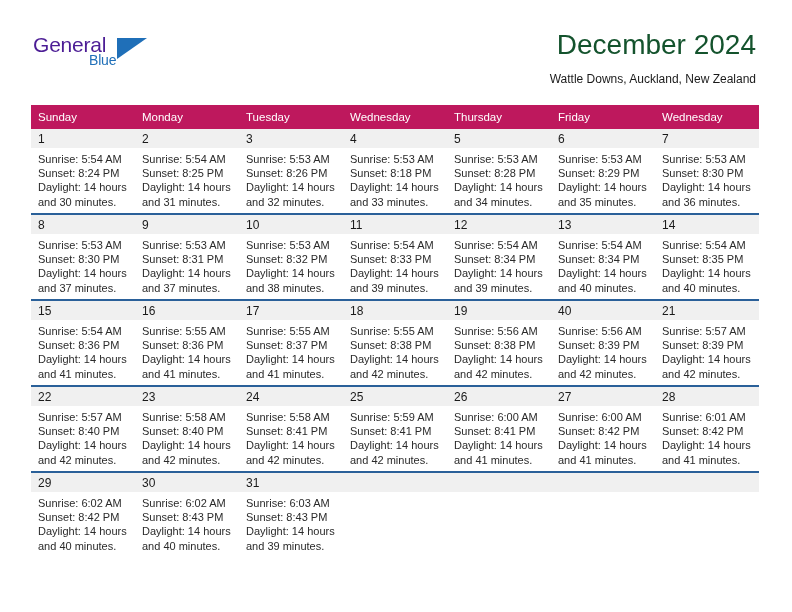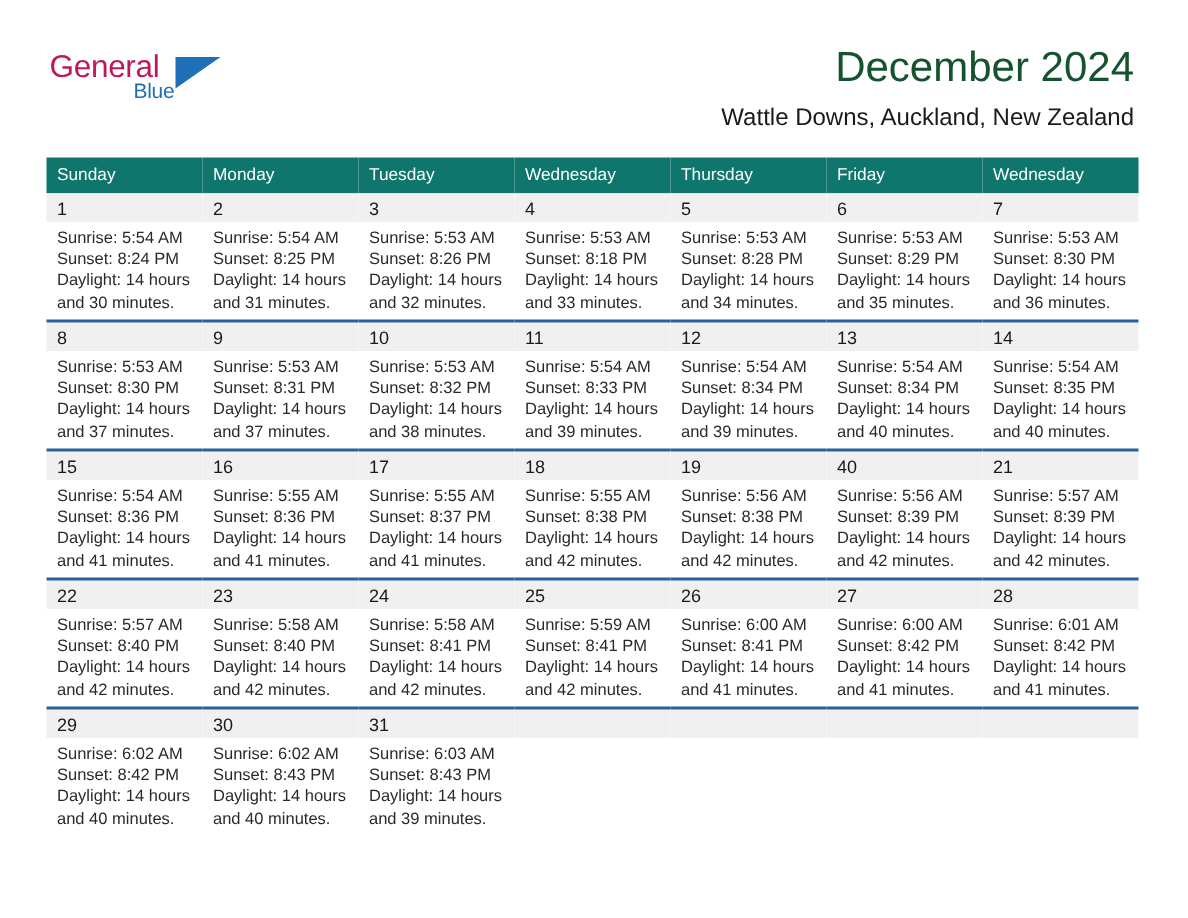"General" .logo-general { color: #be185d -> #4c1d95 }
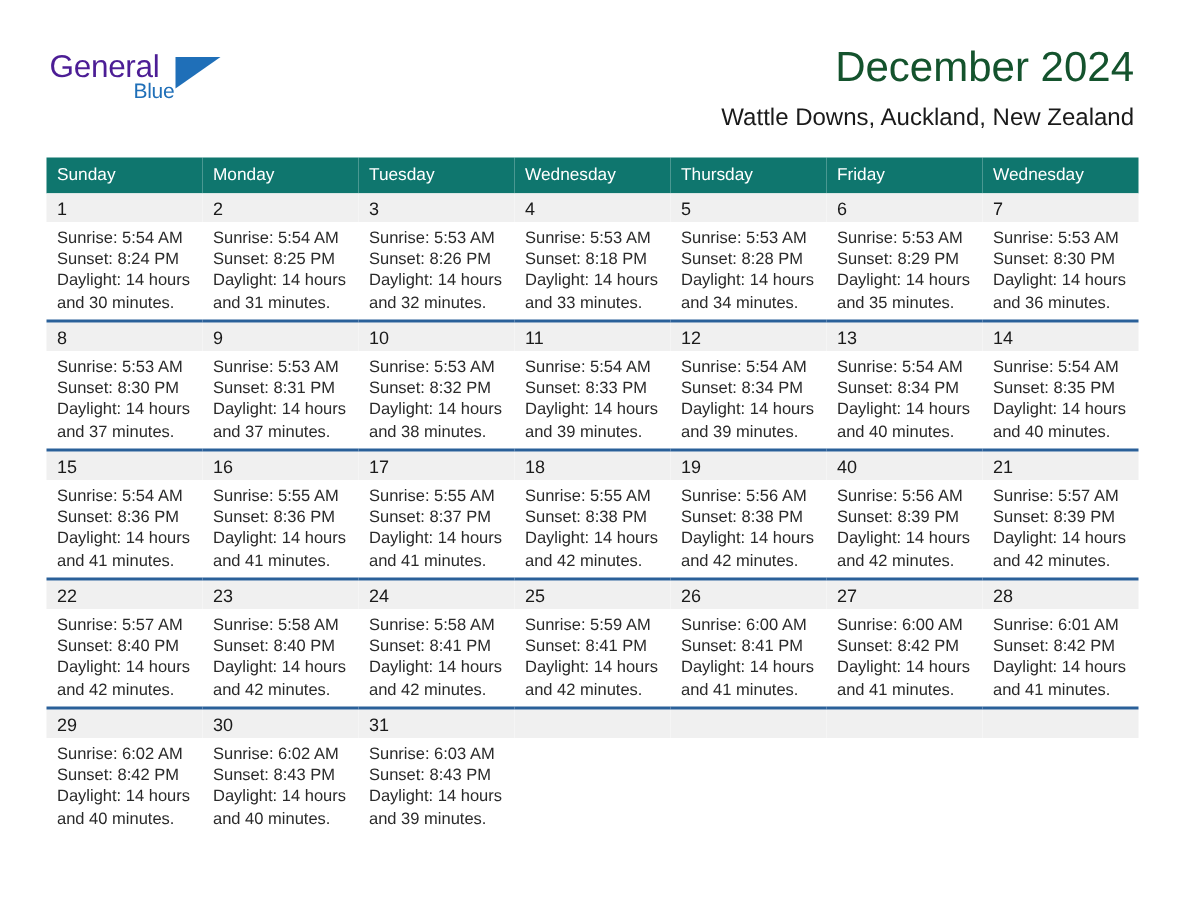"Wattle Downs, Auckland, New Zealand" .cal-subtitle { font-size: 16px -> 12px }
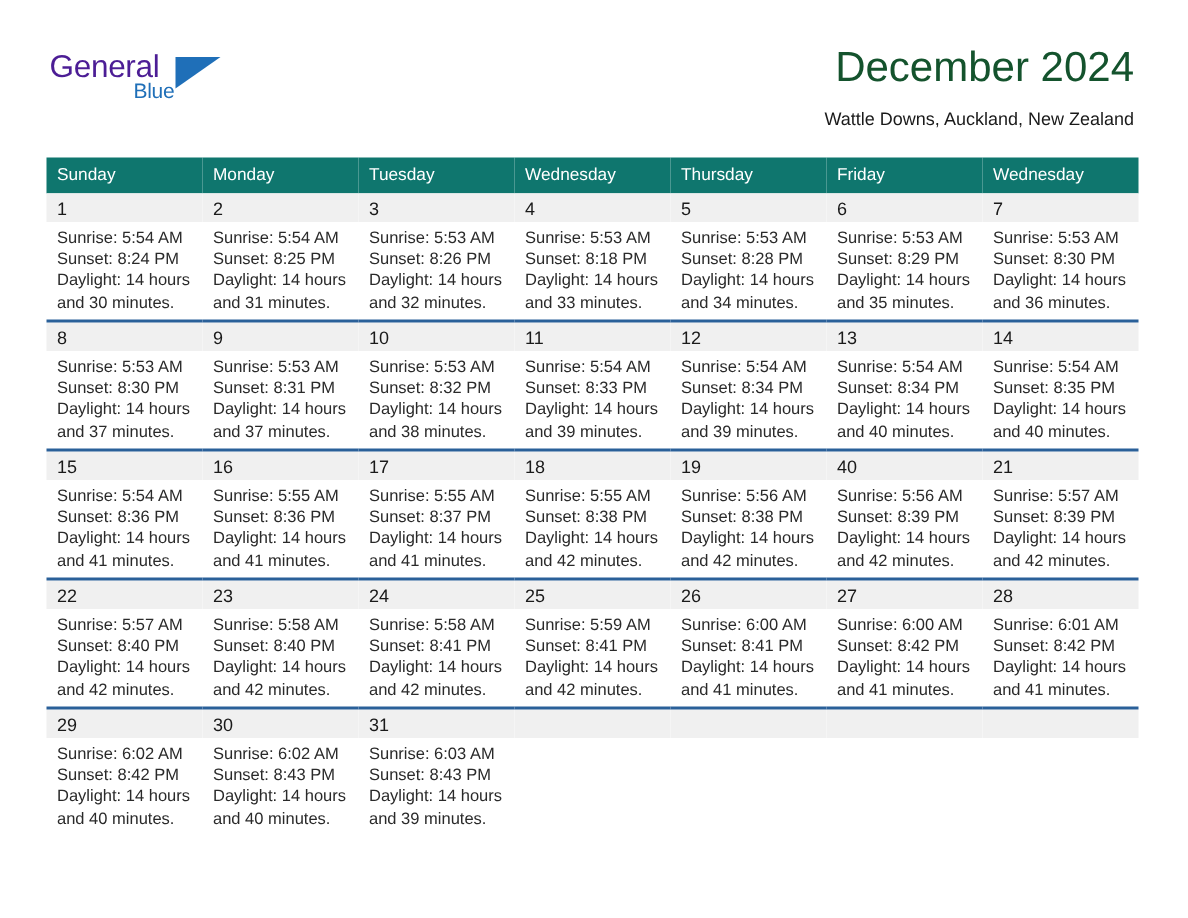"Sunday" .calendar th { background: #0f766e -> #be185d }
